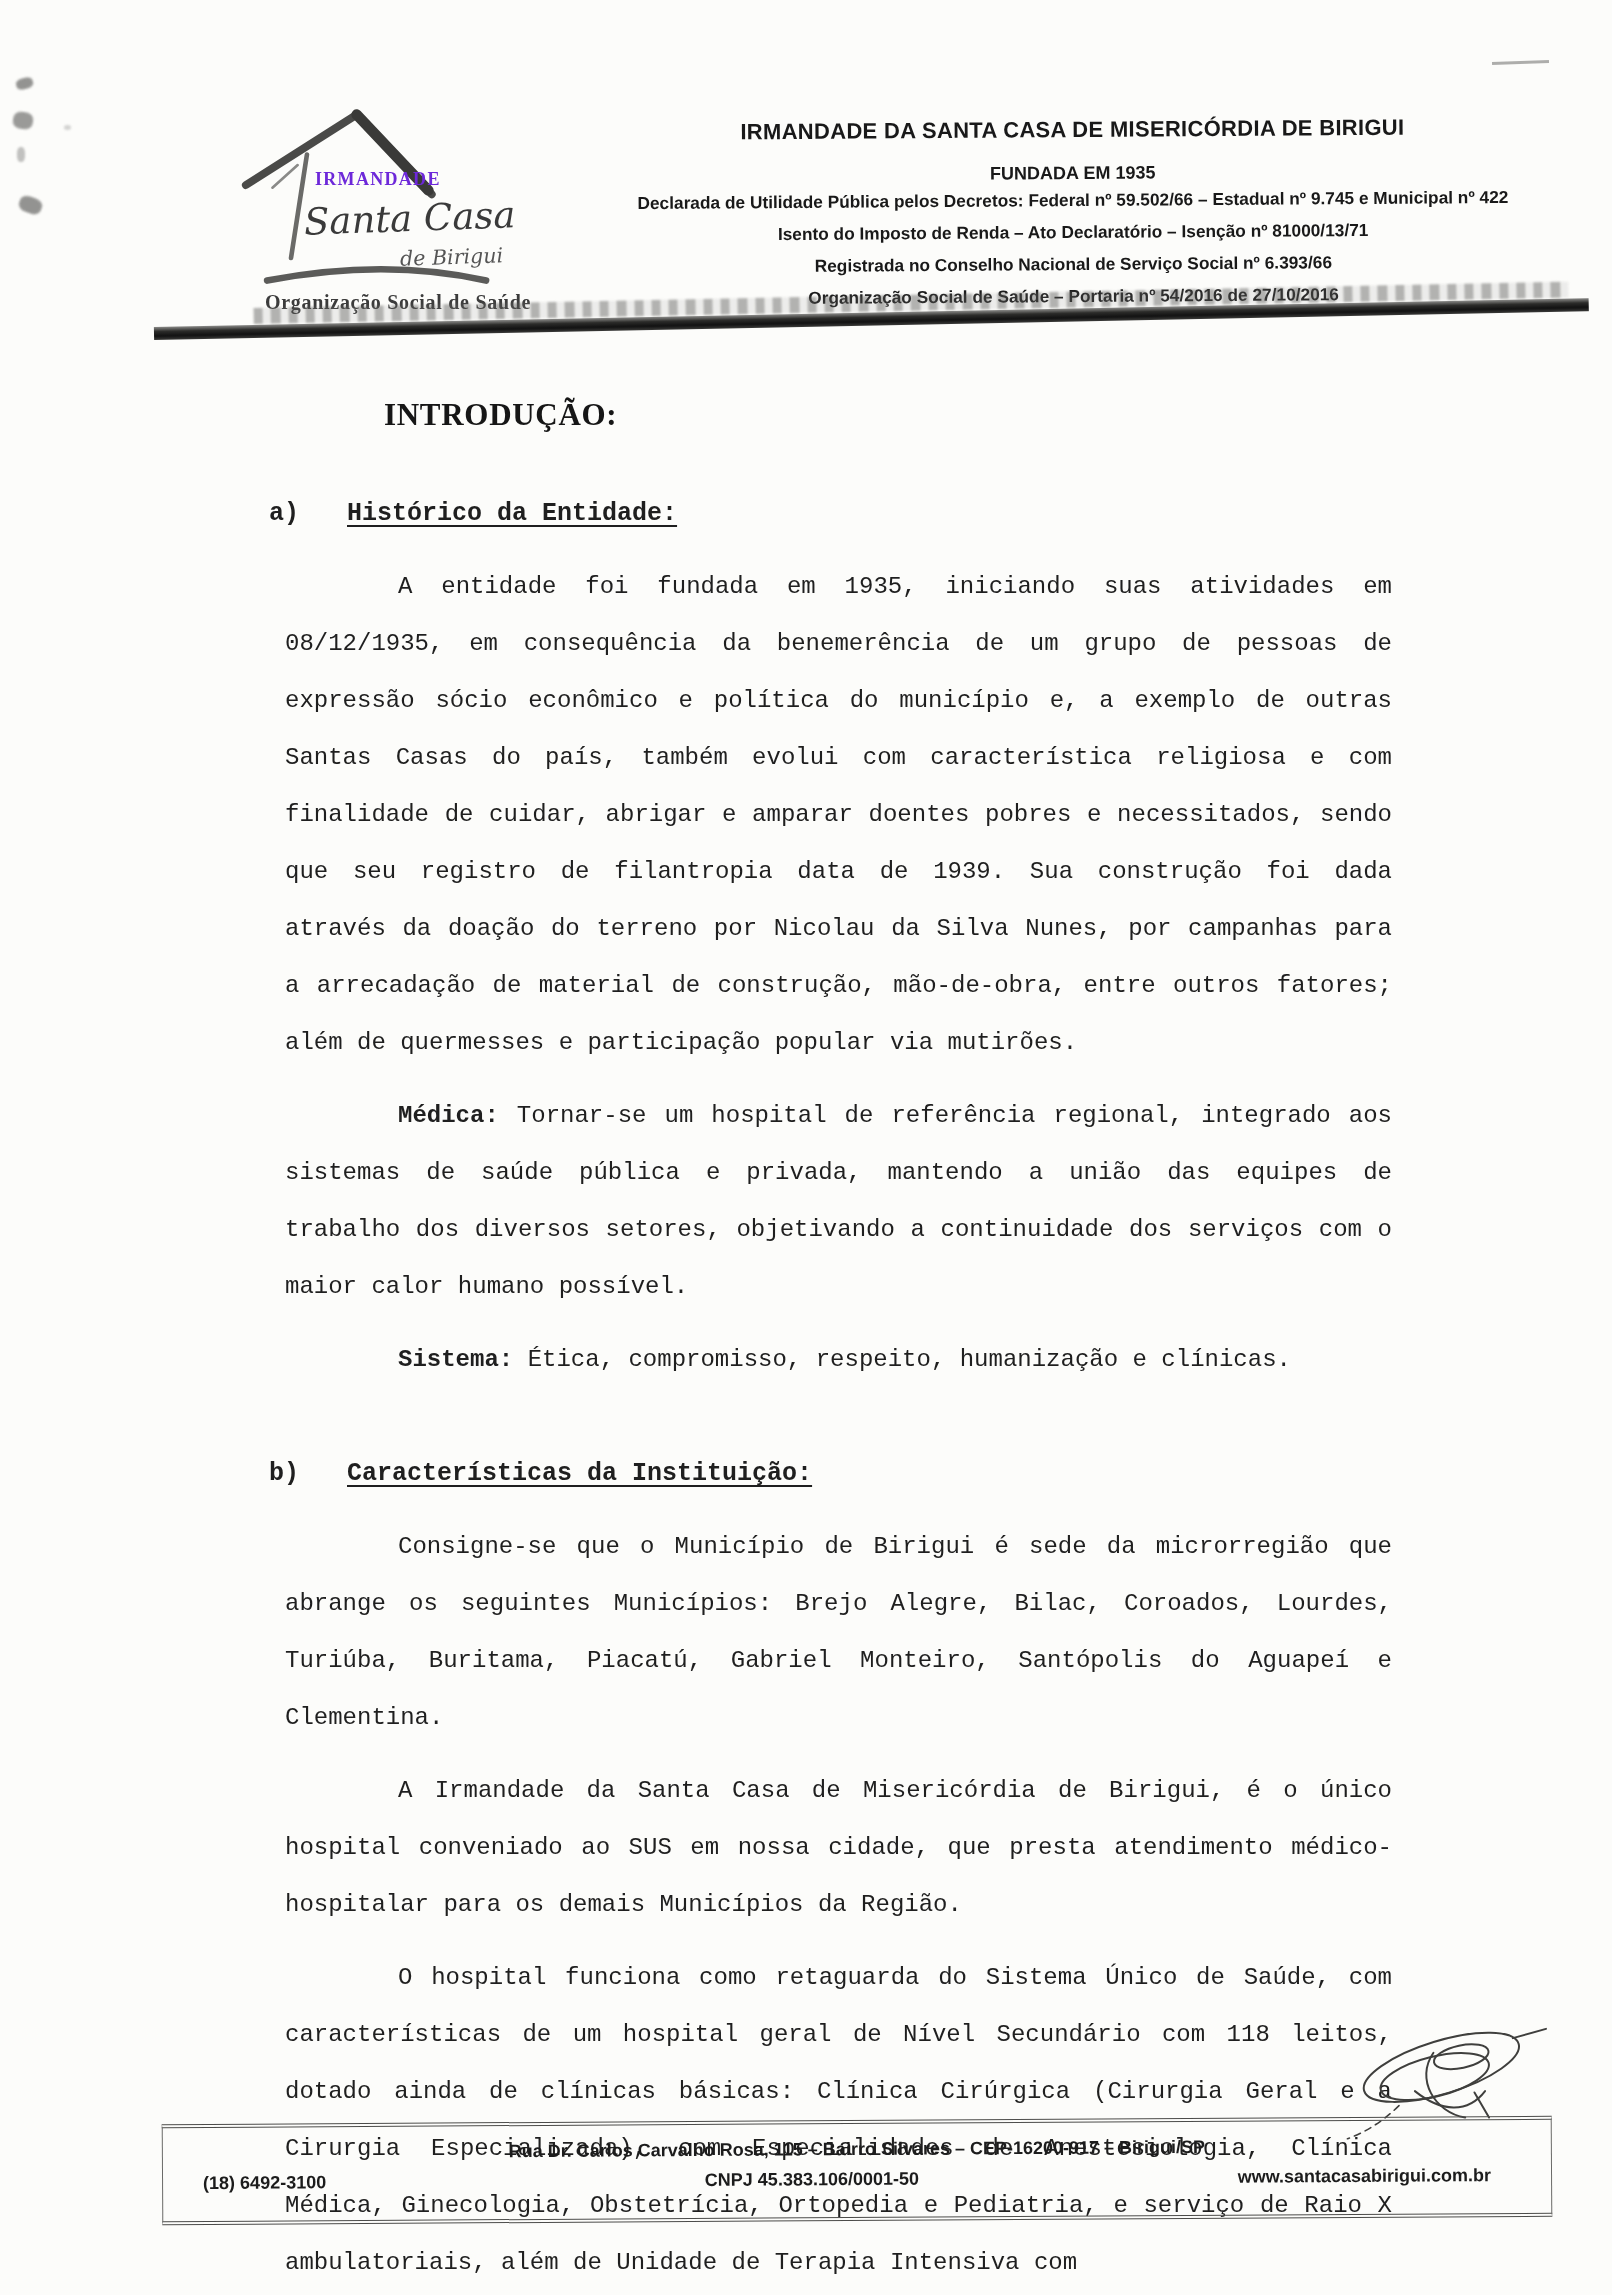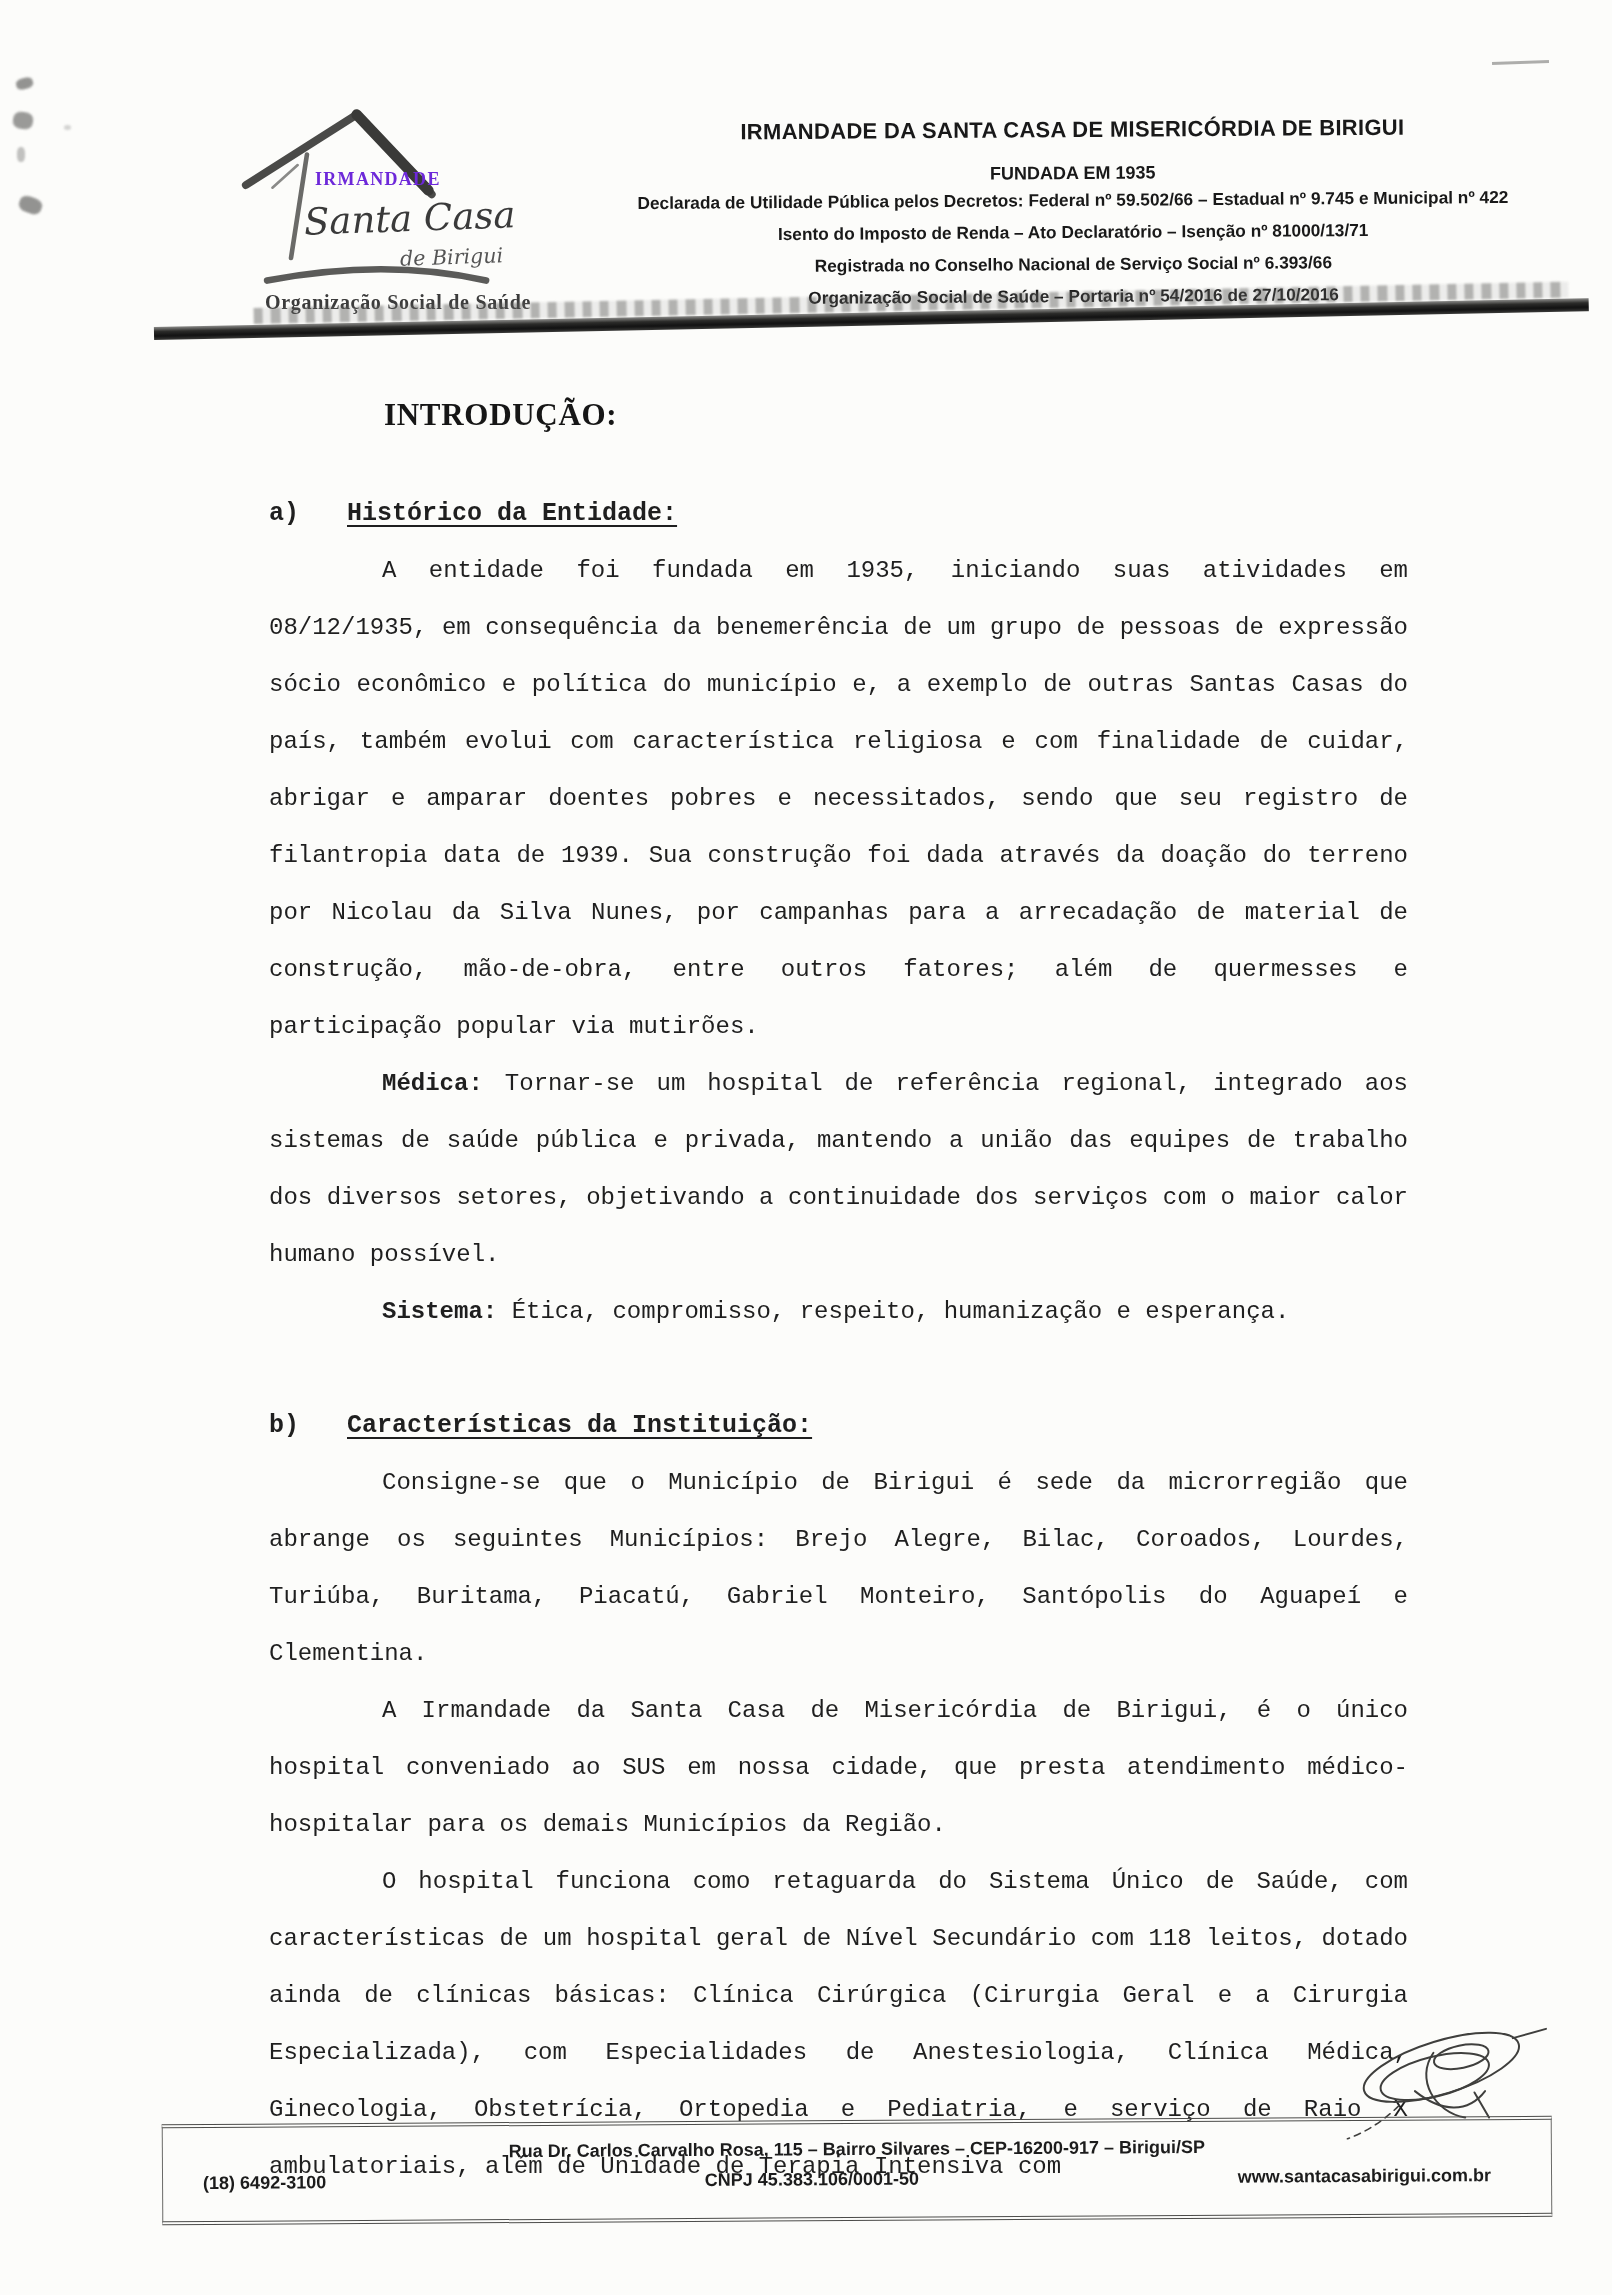"A entidade foi fundada em" .para { margin: 0 -> 16px }
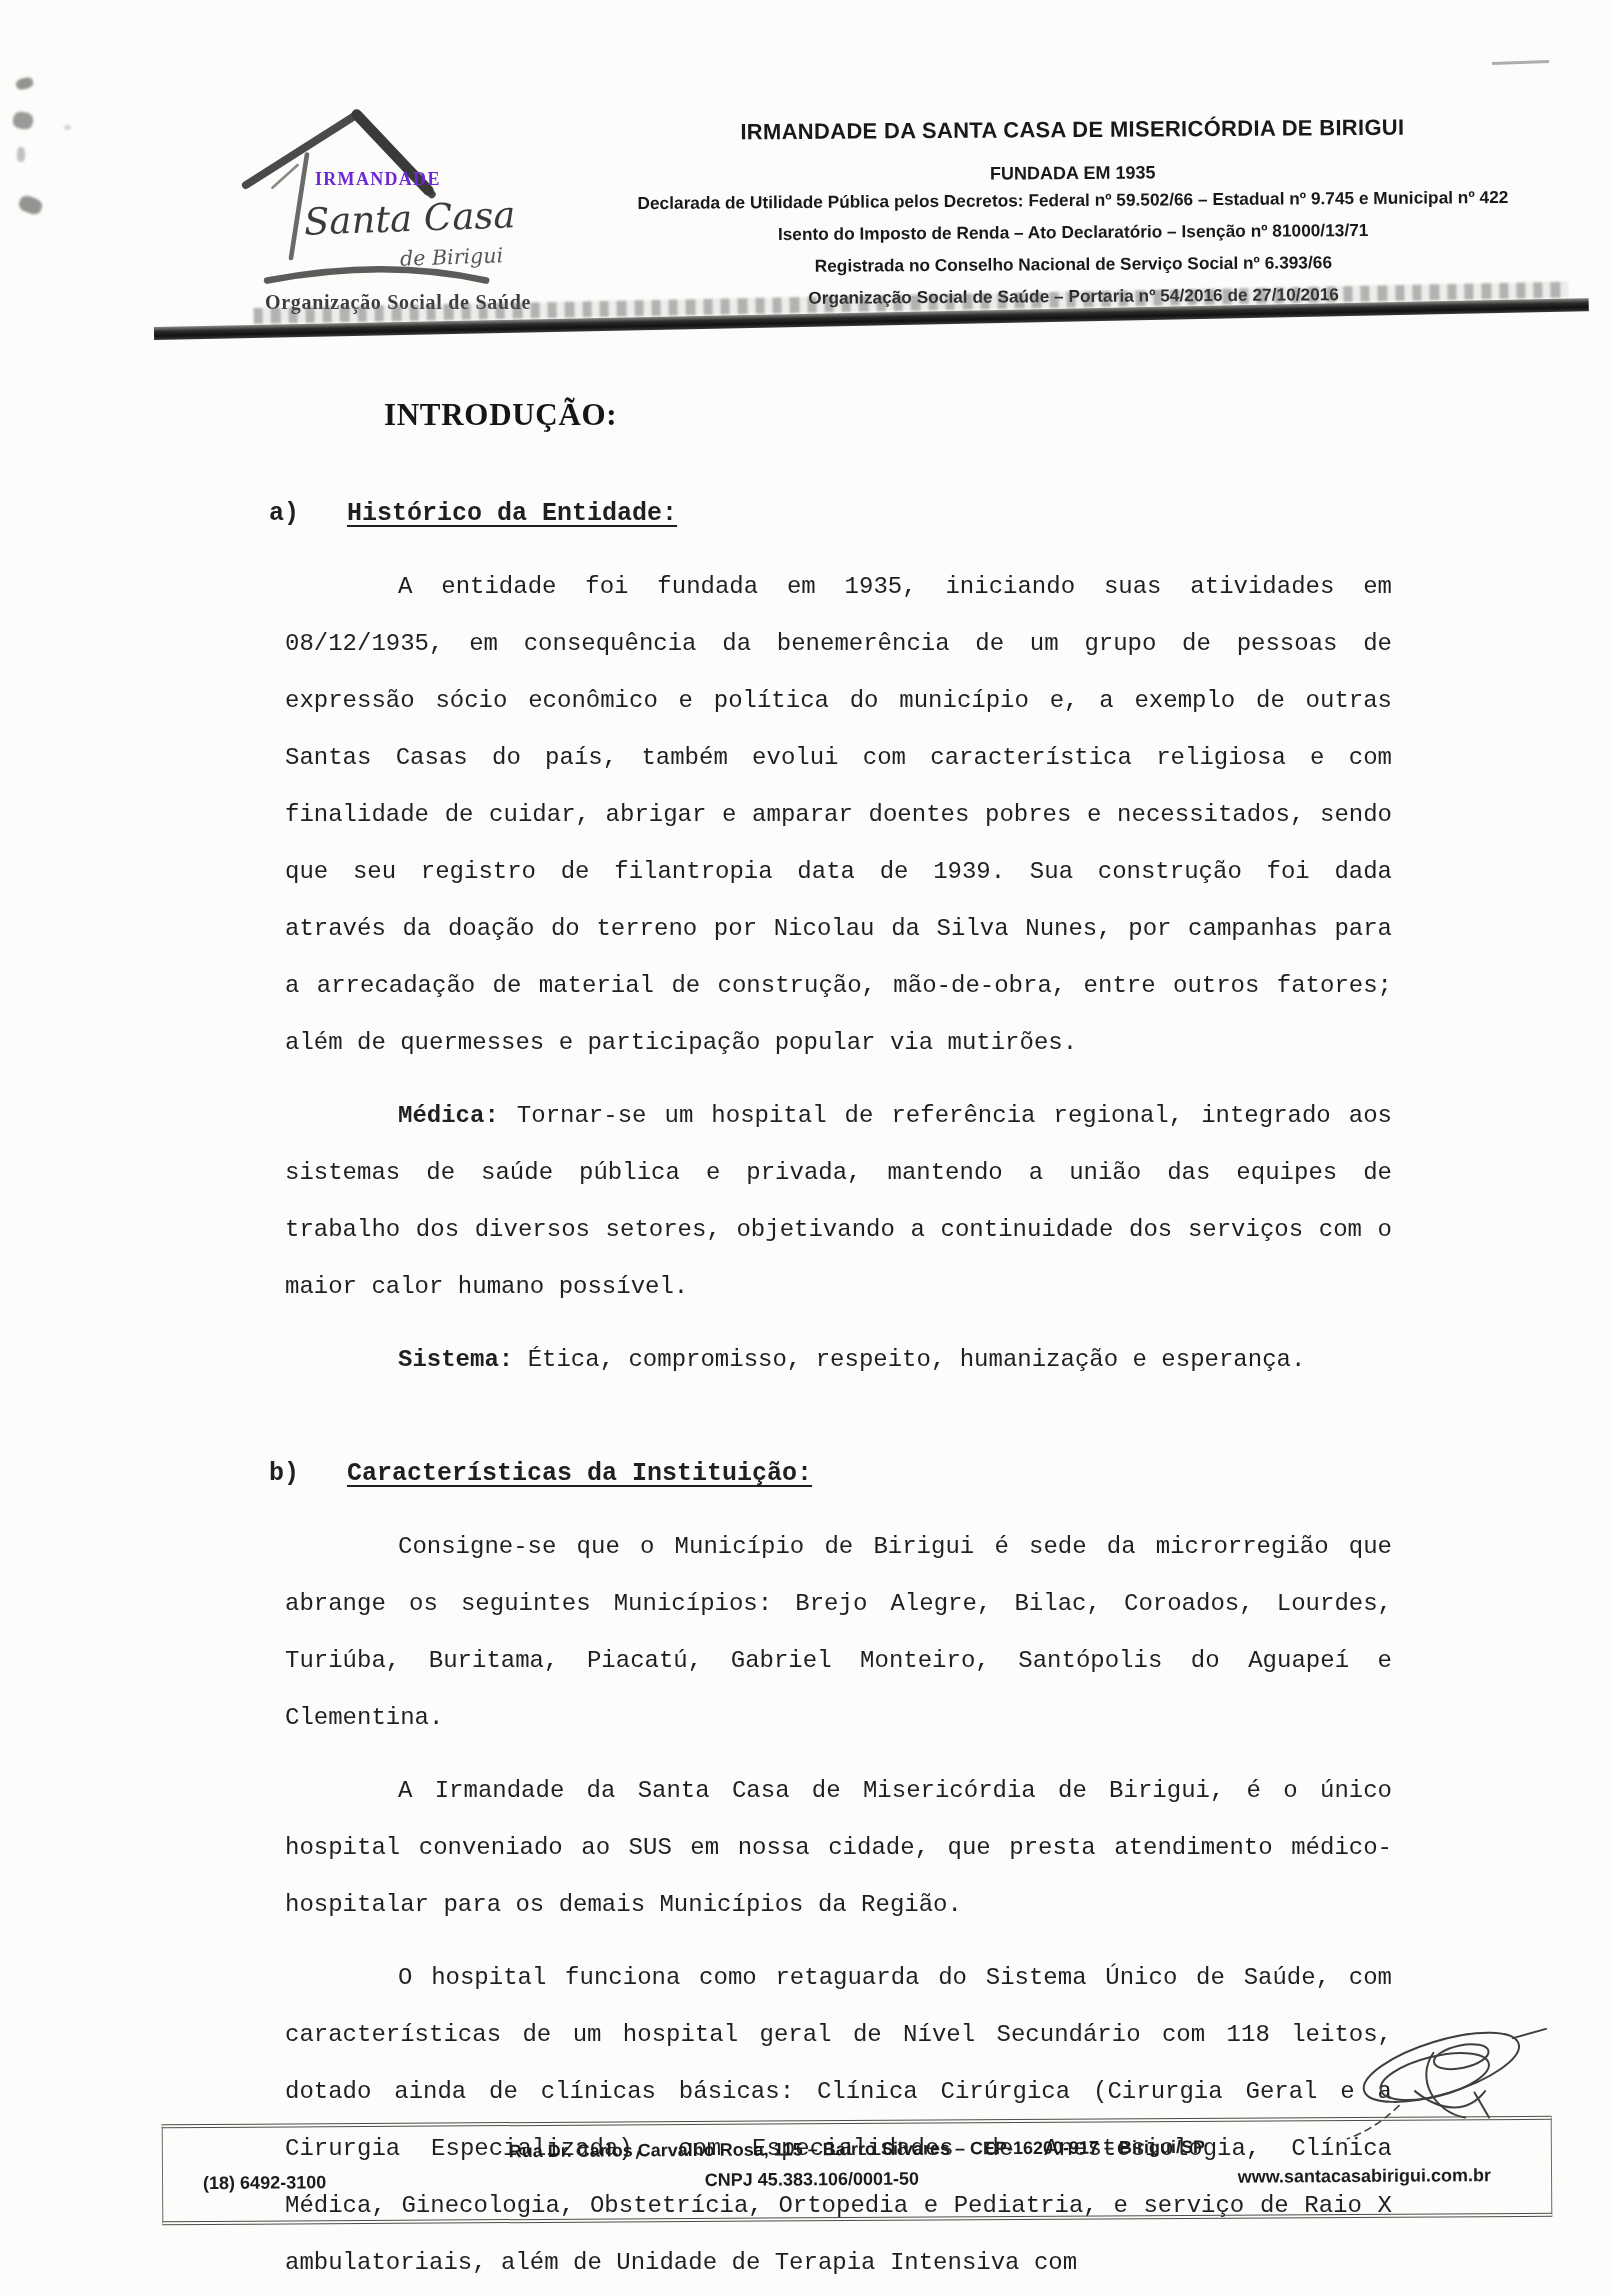"Ética, compromisso, respeito," span { text: esperança -> clínicas }
